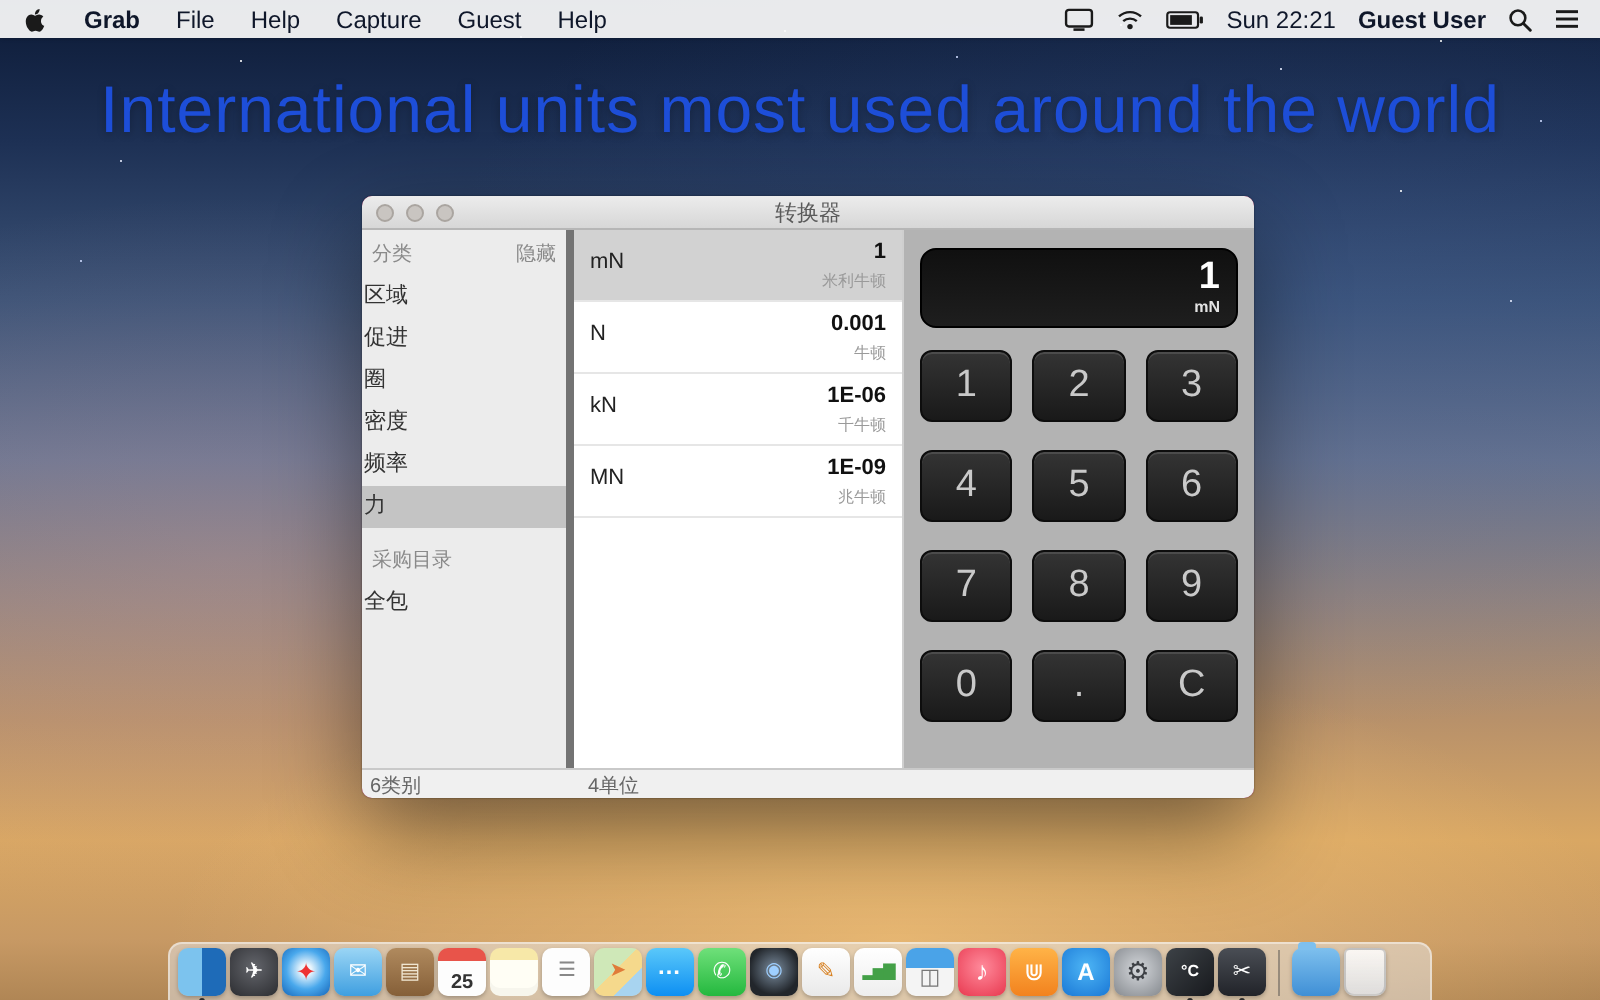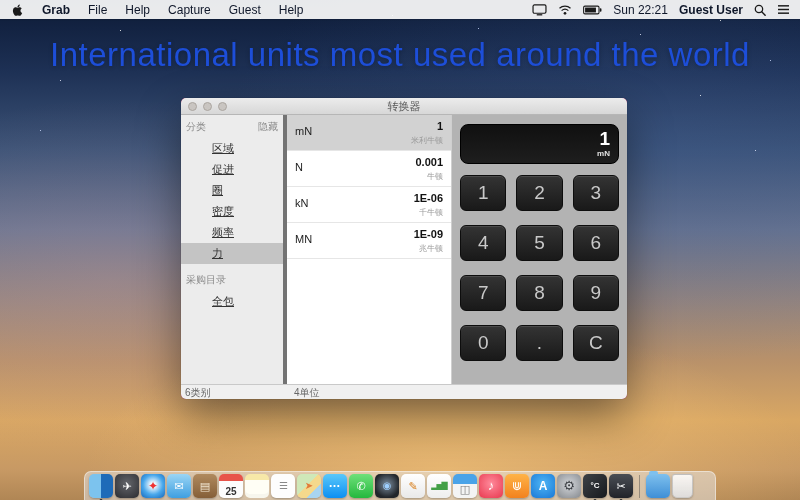"区域" .side-item { padding: 3px 4px 3px 31px -> 3px 4px 3px 1px; text-decoration: underline -> none }
